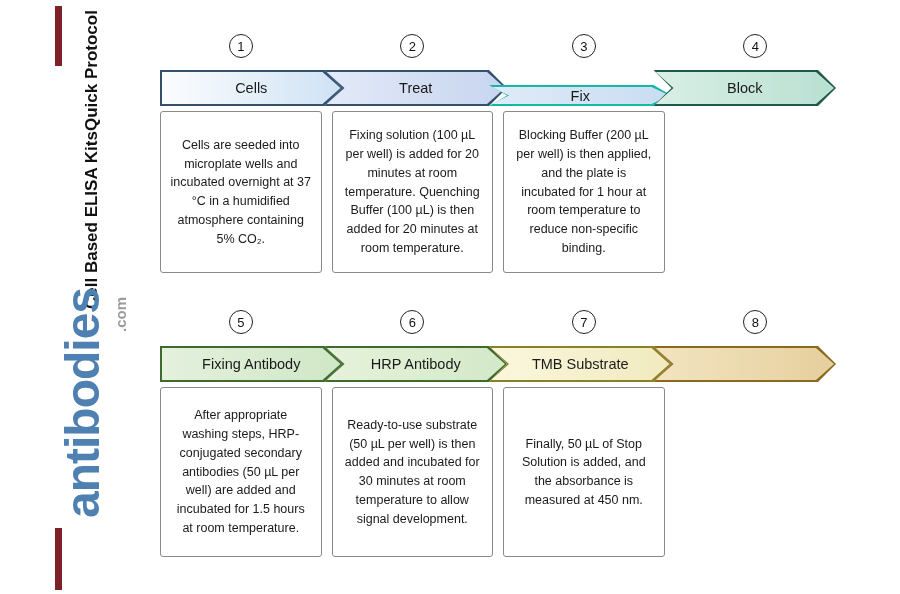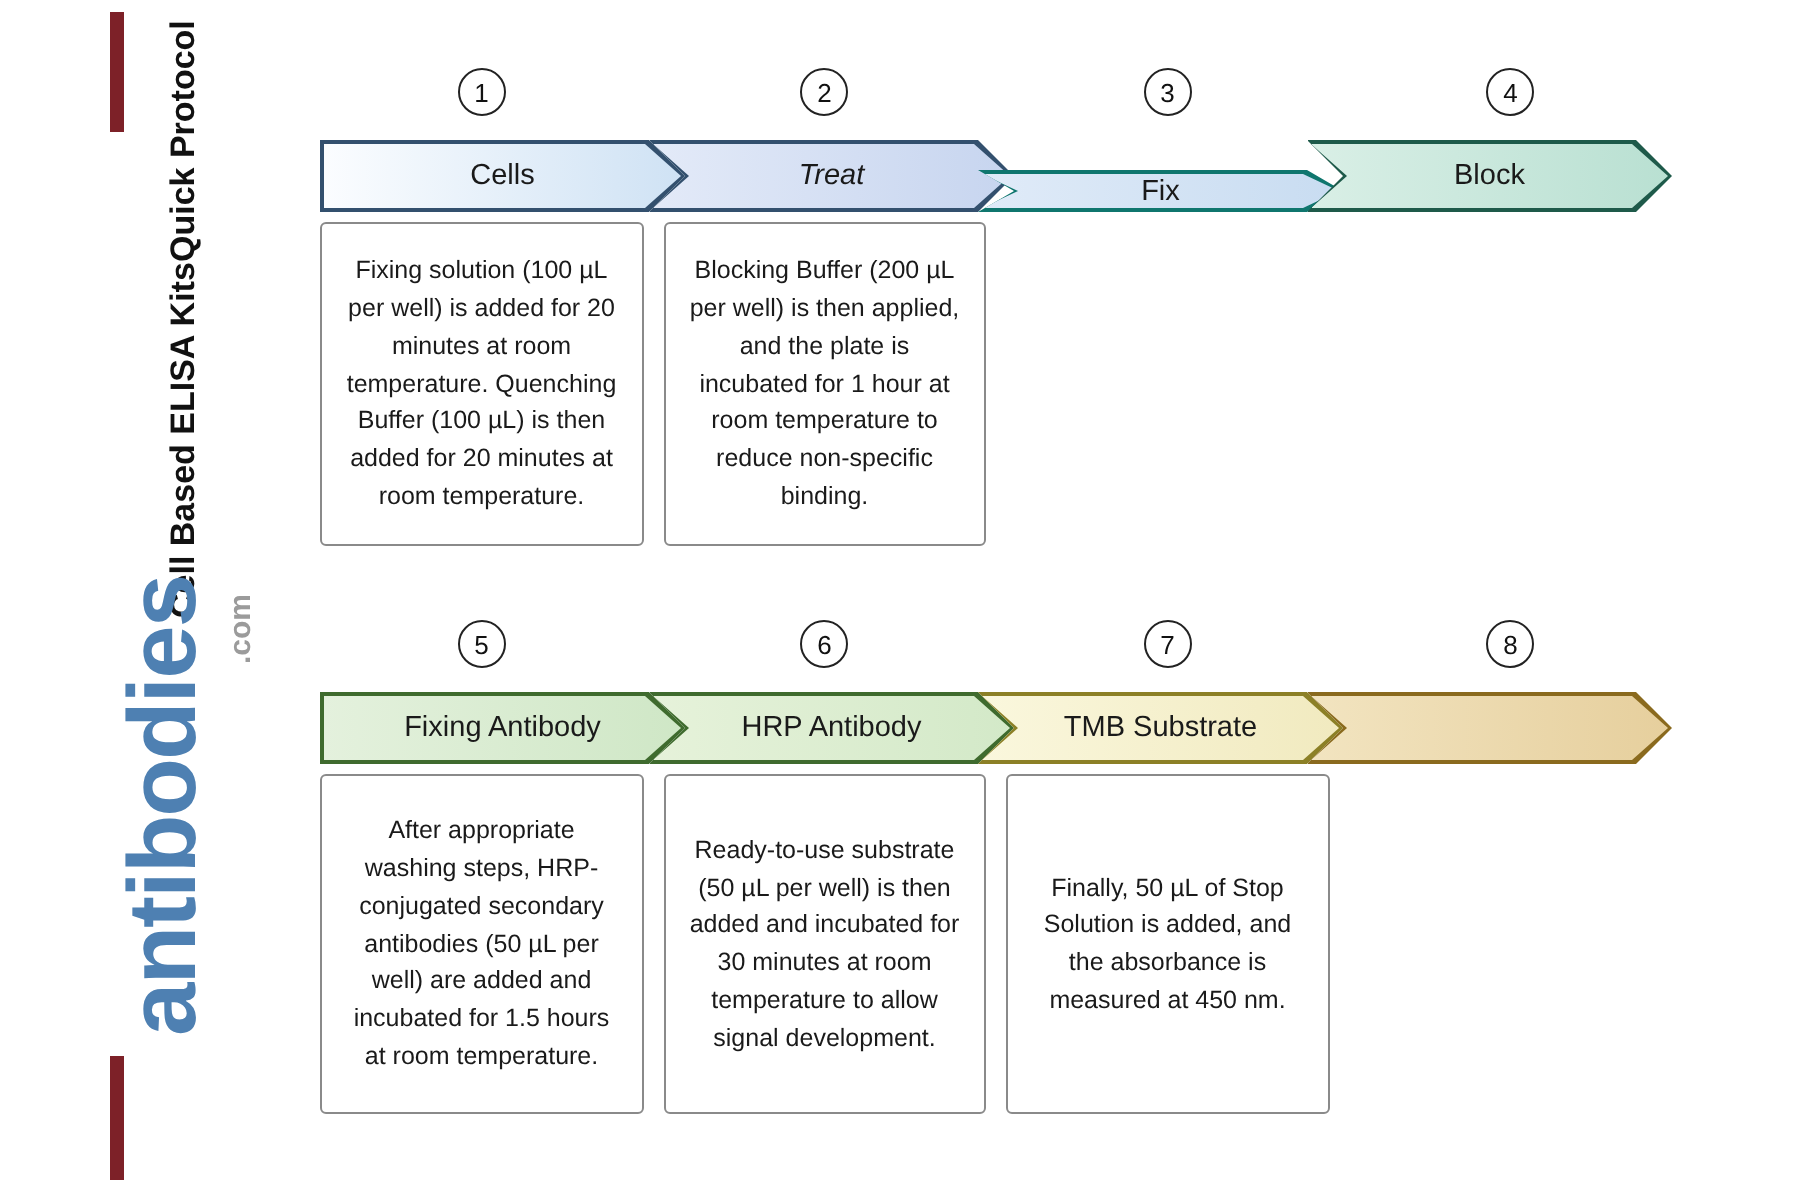"Treat" div.arrow { font-style: italic -> none }
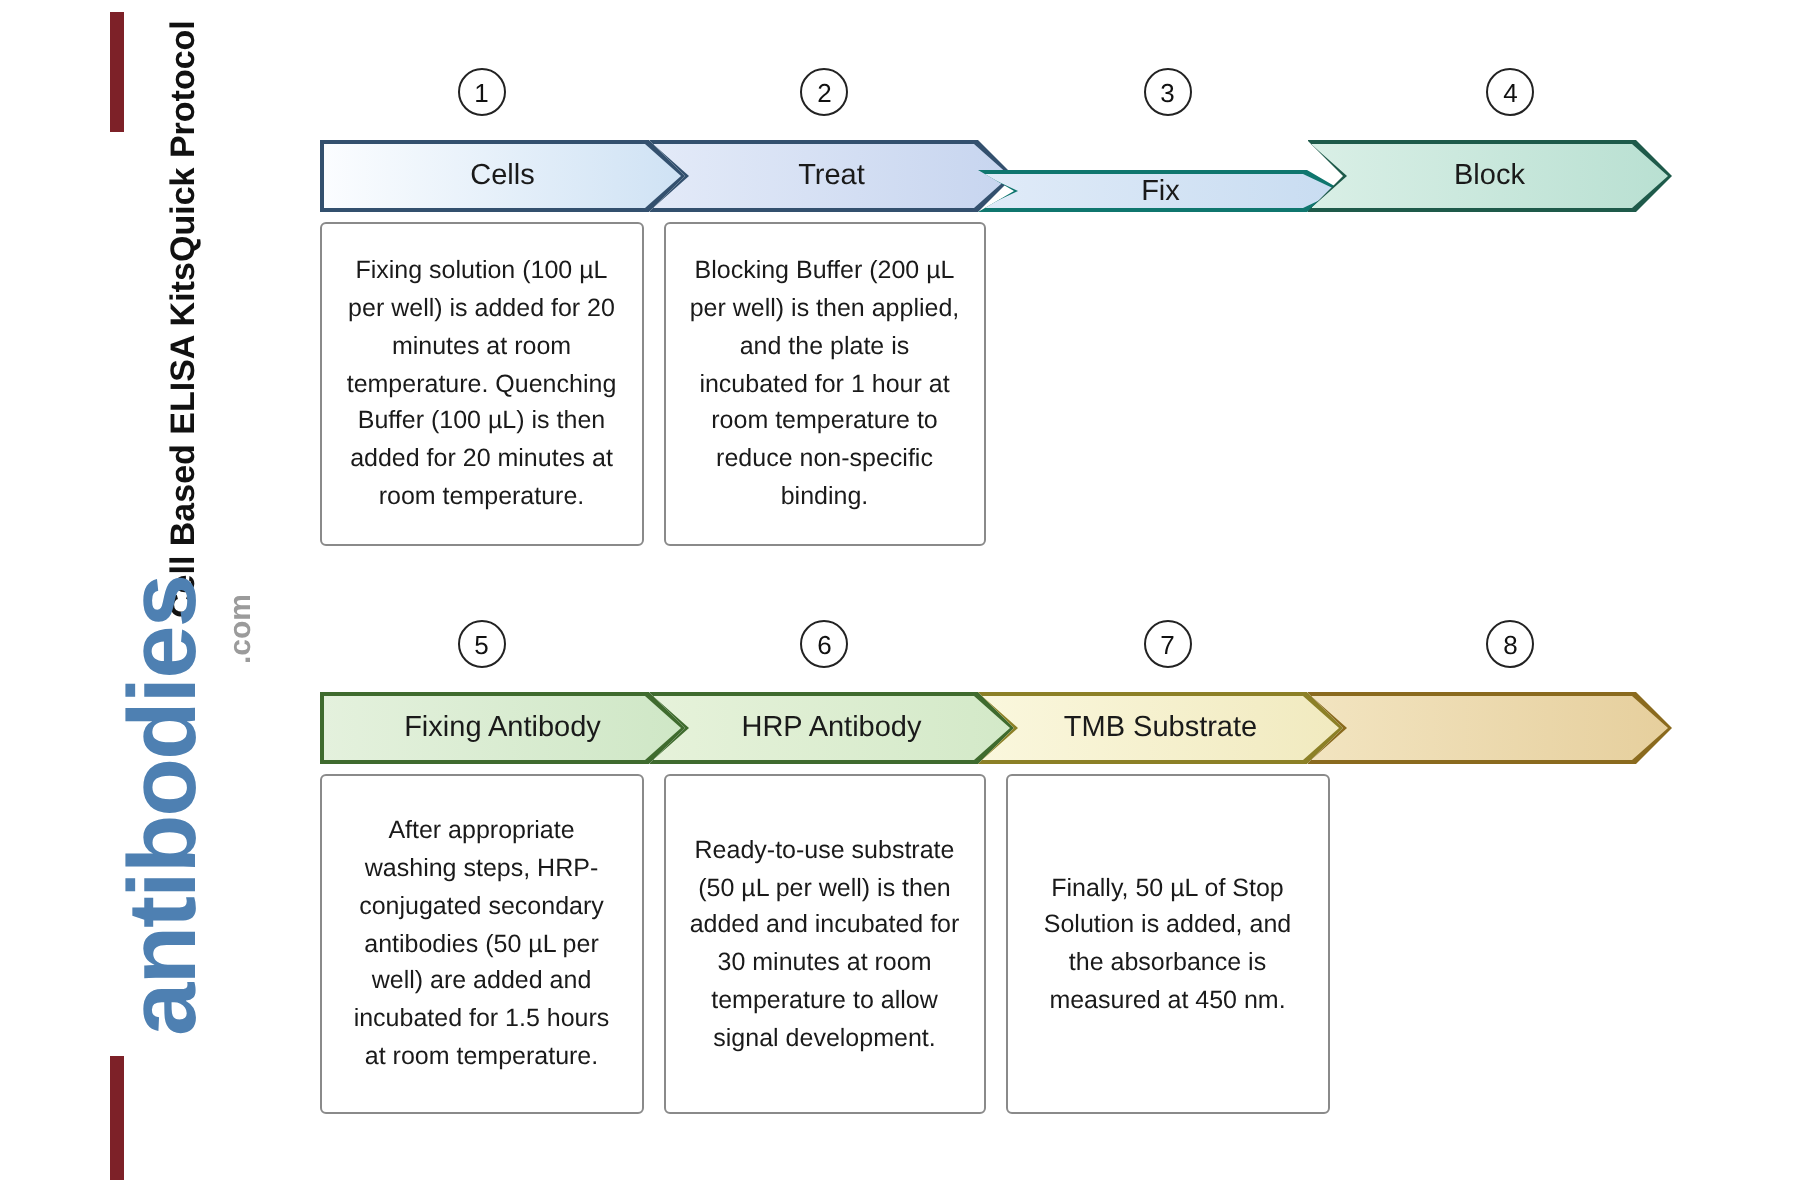"Fix" div.arrow { background: #0f766e -> #14b8a6 }
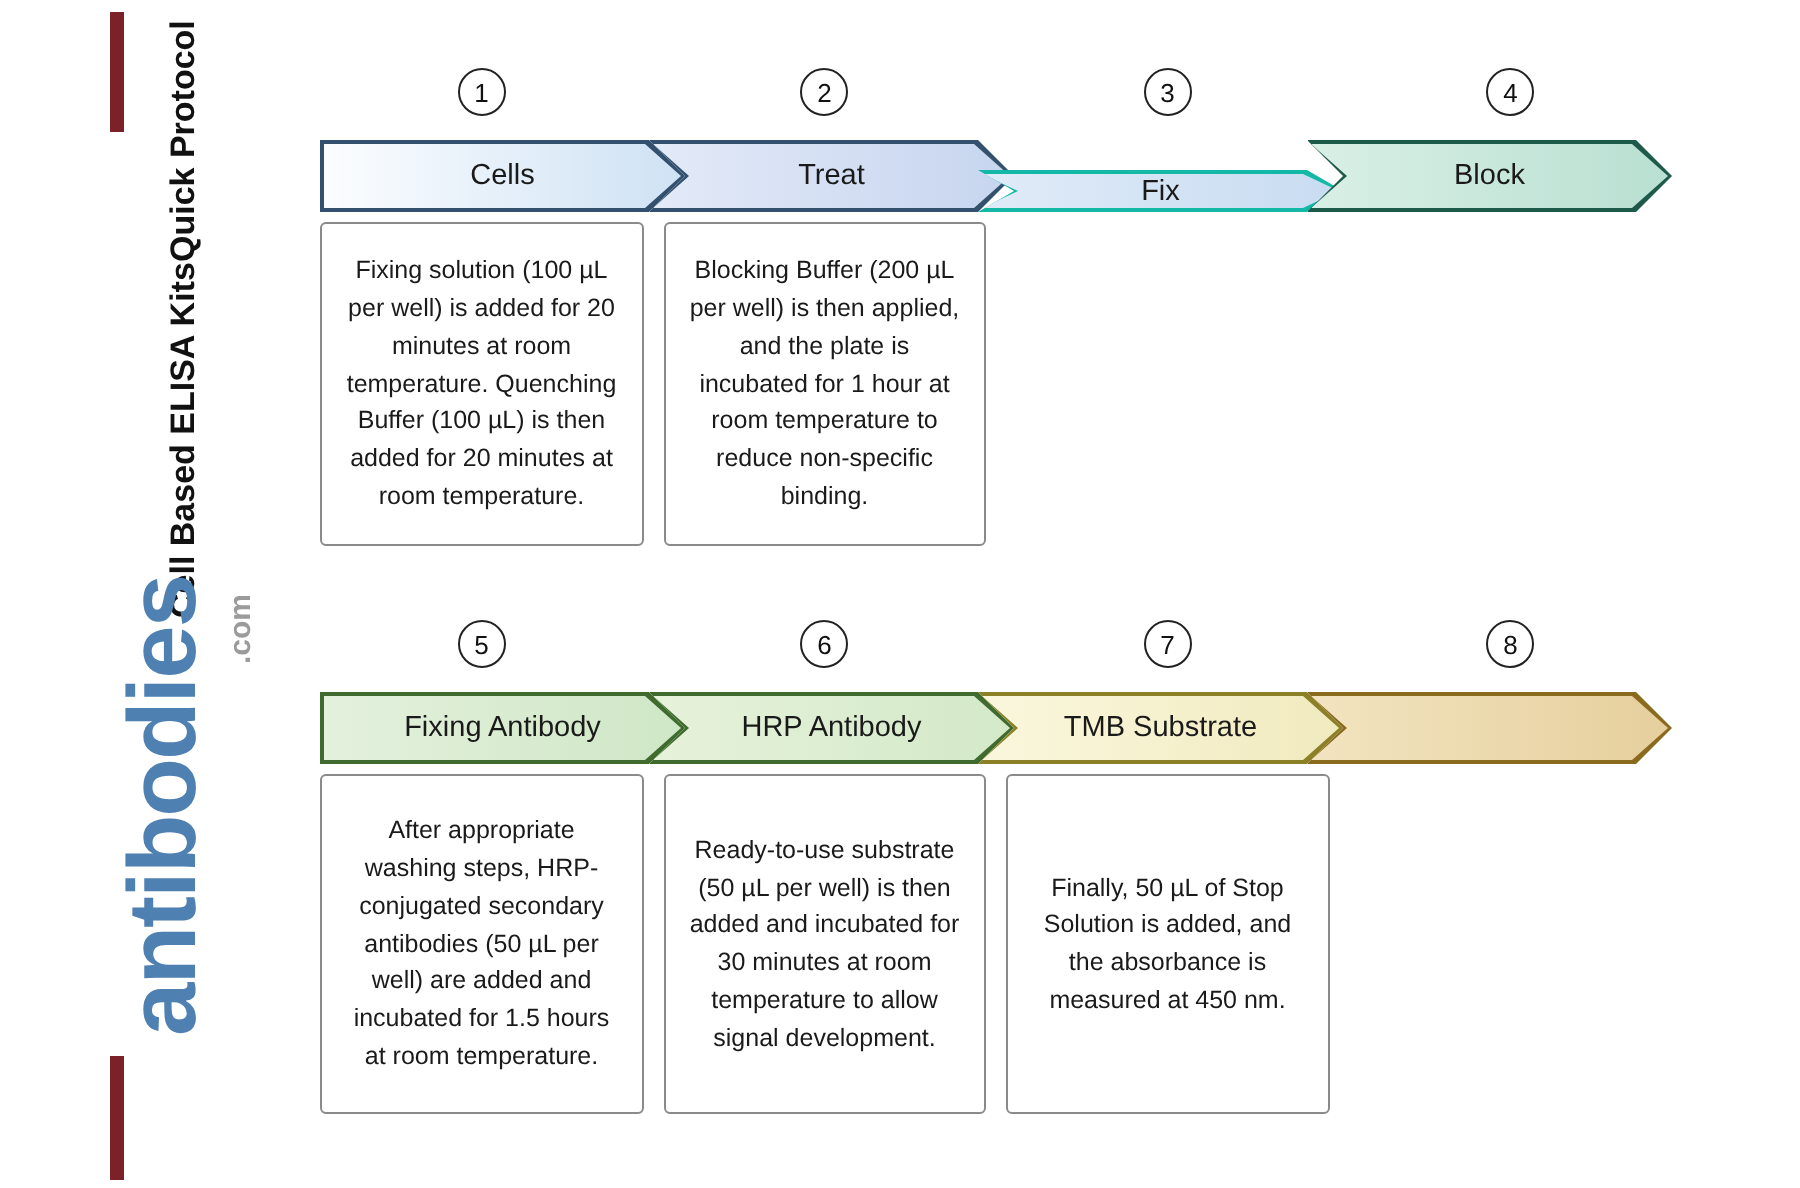"Cells are seeded into microplate" div.box { html: none -> <div> <p>Cells are seeded into microplate wells and incubated overnight at 37 °C in a humidified atmosphere containing 5% CO₂.</p> </div> }
